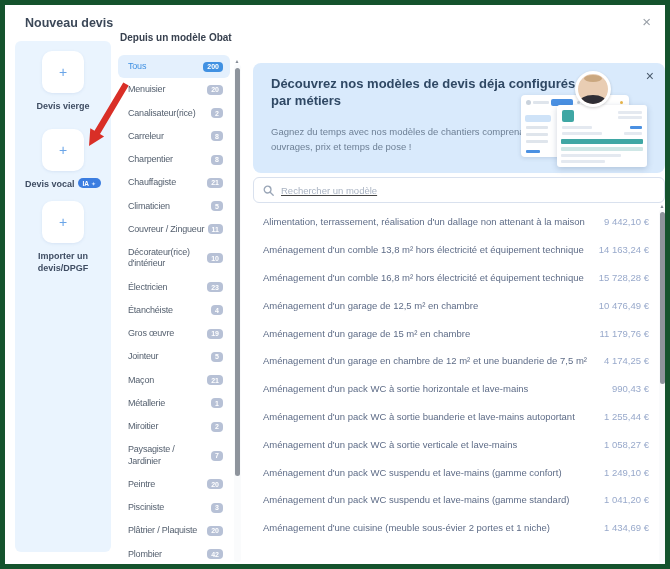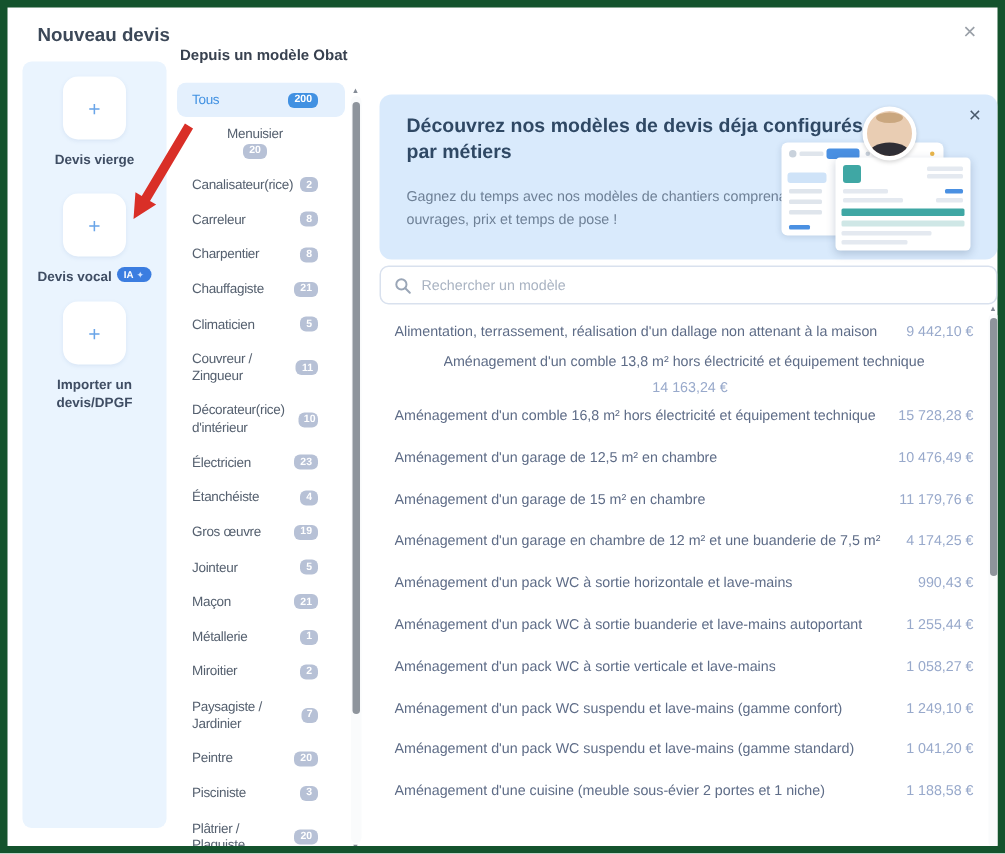"Tous" .cat-row { padding: 6px 18px 6px 10px -> 6px 7px 6px 10px }
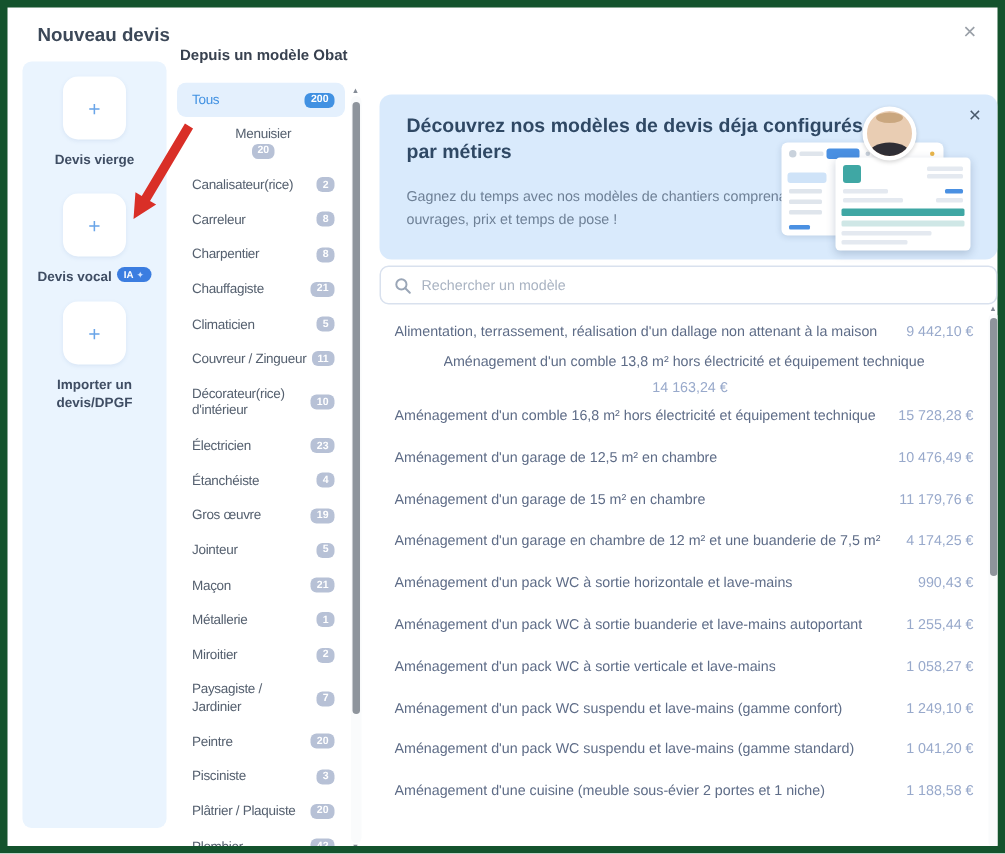"Menuisier" .opt-2 { flex-direction: column -> none }
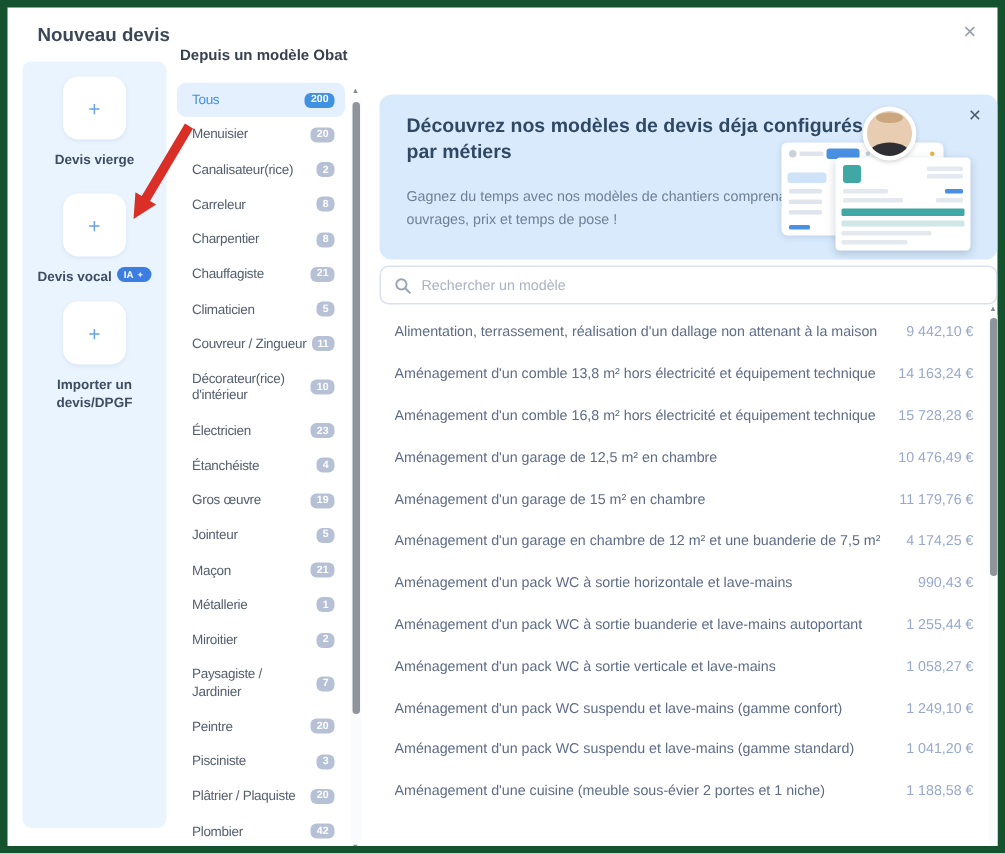"Rechercher un modèle" .search-input { text-decoration: none -> underline }
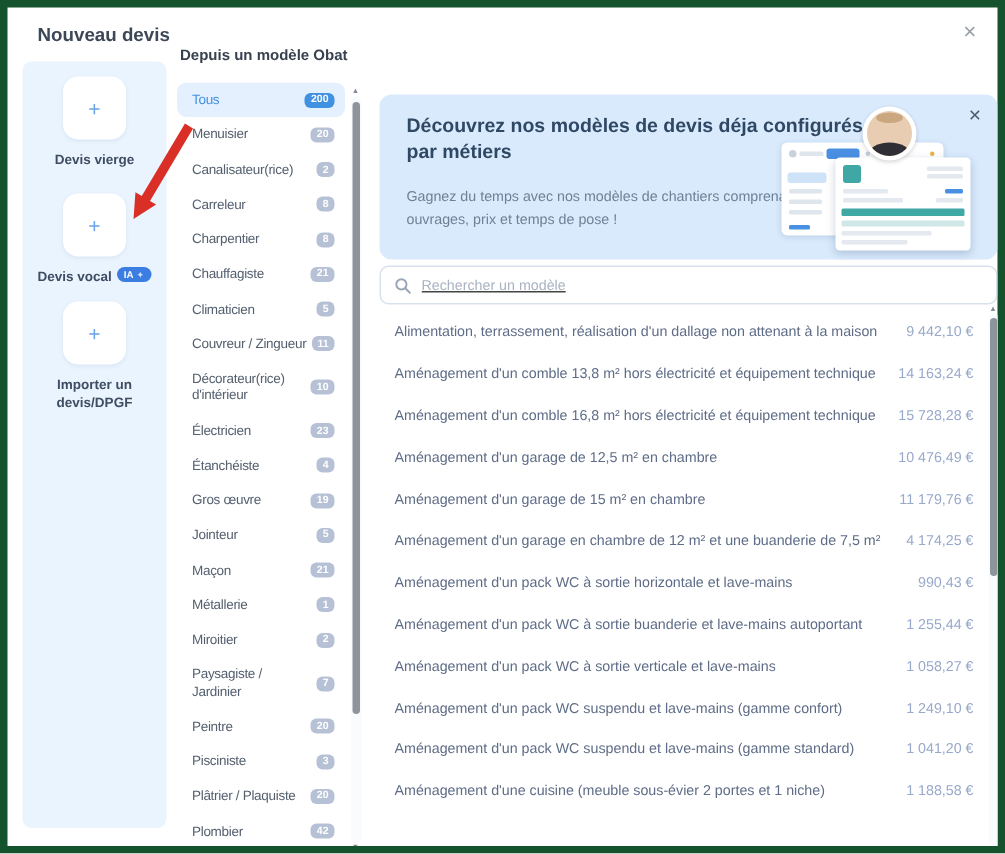"1 188,58 €" span.tpl-price { text: 1 188,58 -> 1 434,69 }
